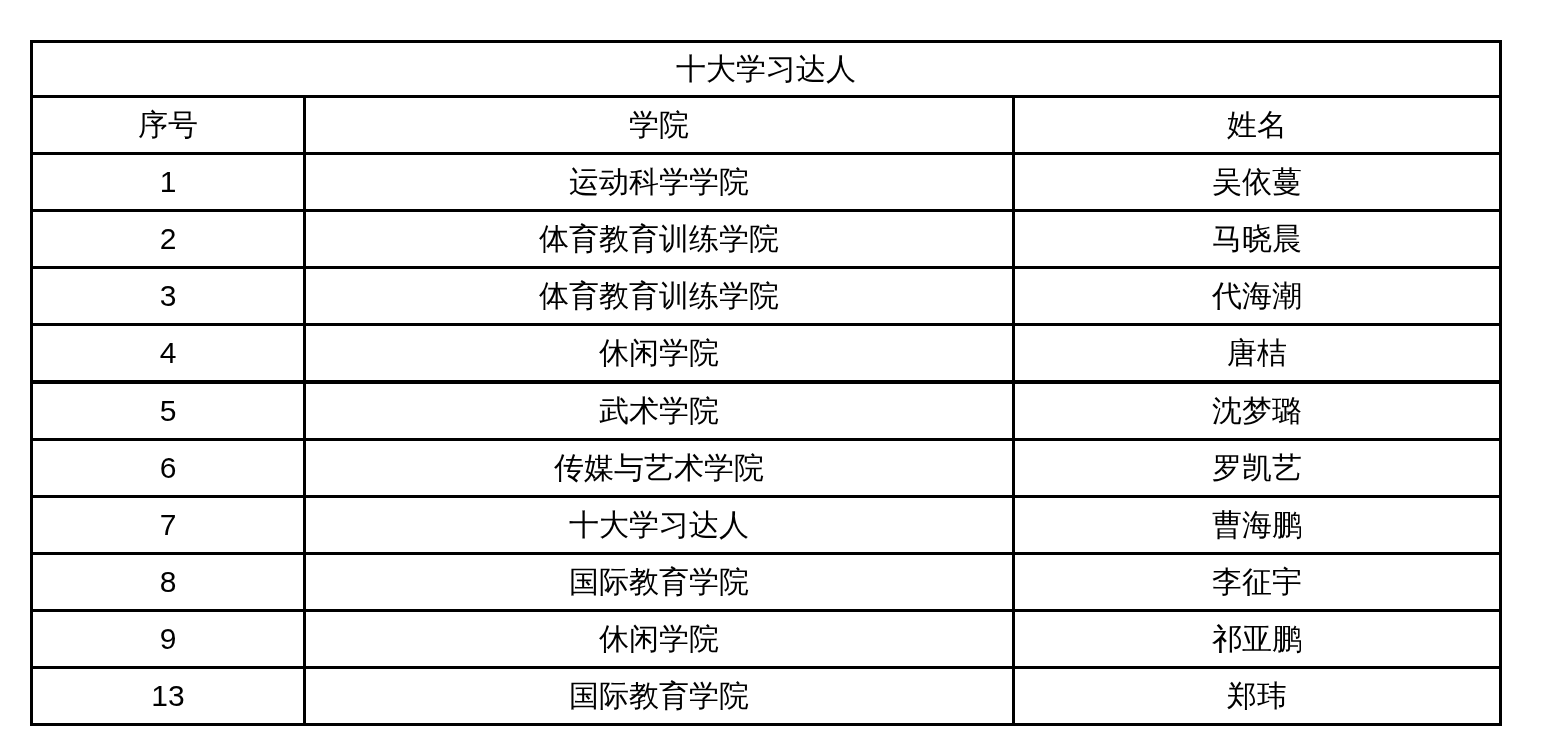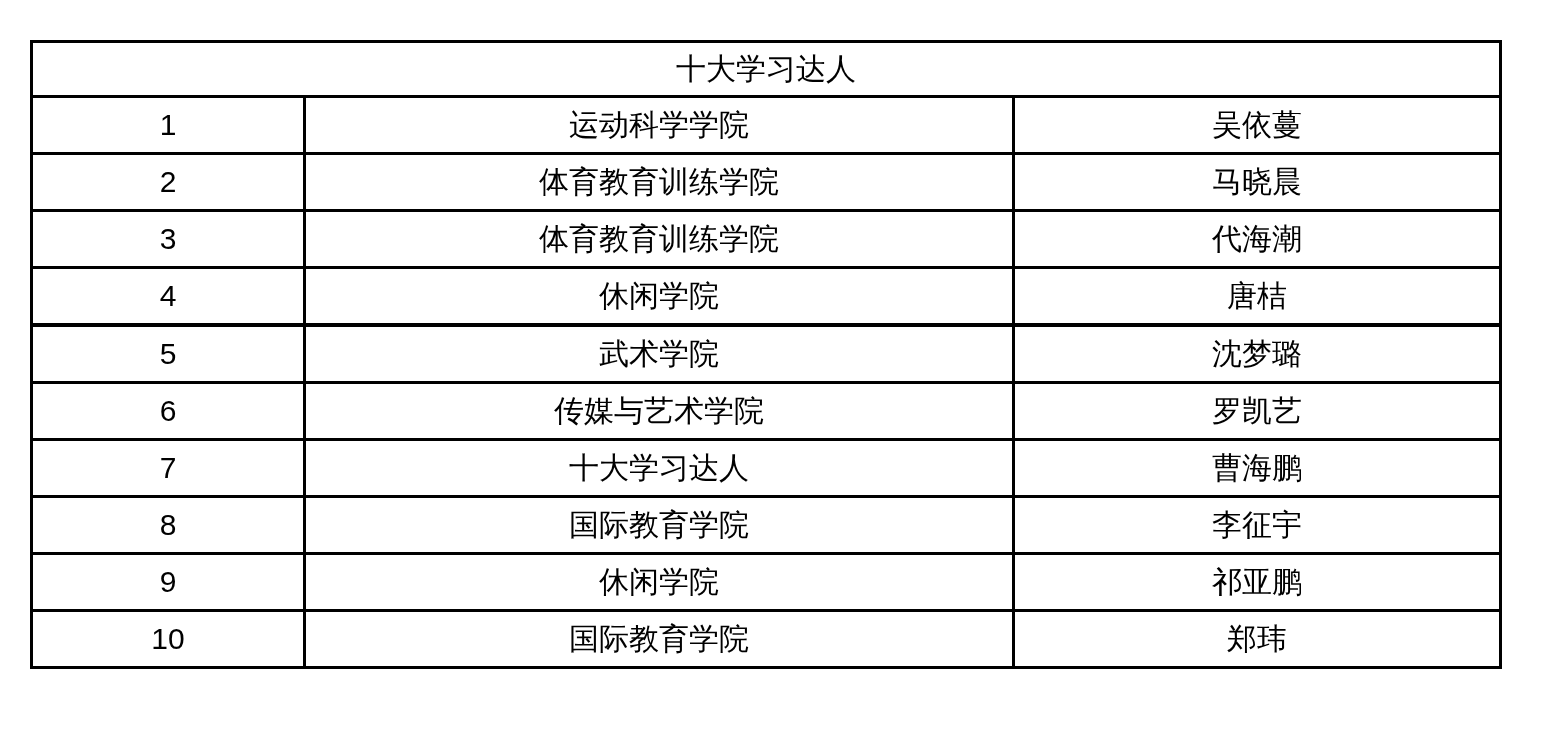"序号" tr.header-row { html: none -> <tr> <td>序号</td> <td>学院</td> <td>姓名</td> </tr> }
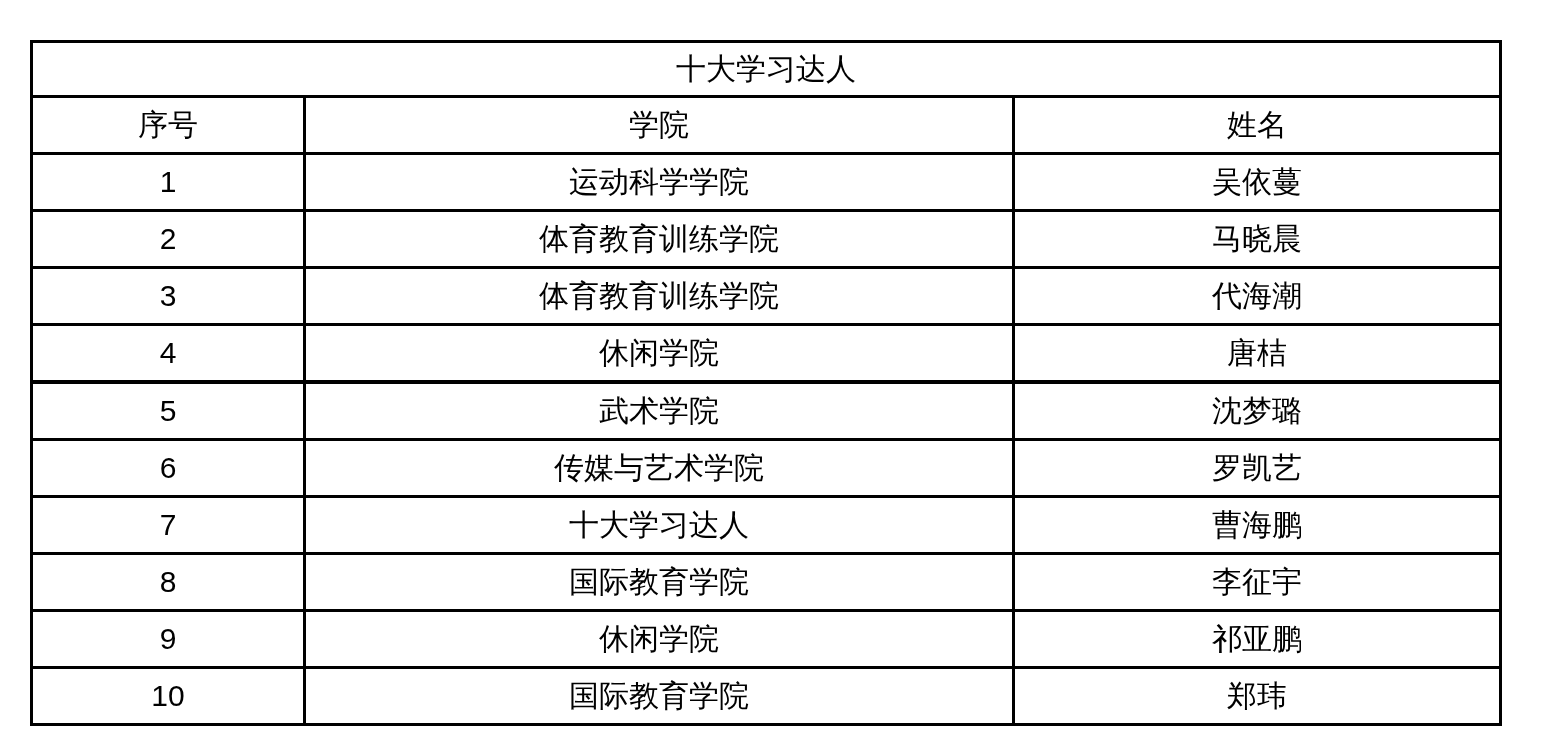"10" td { text: 10 -> 13 }
